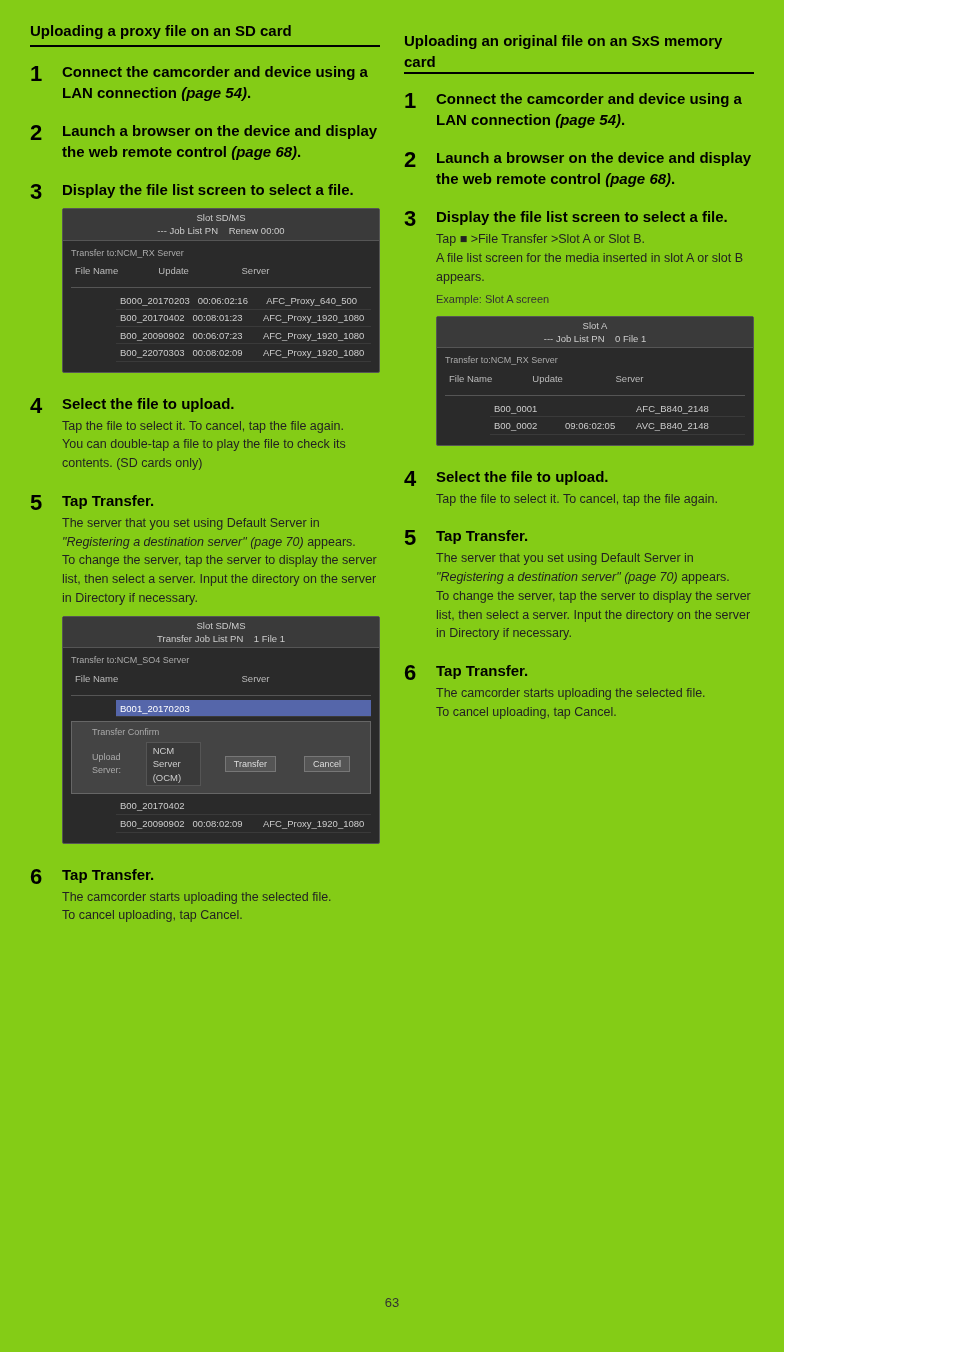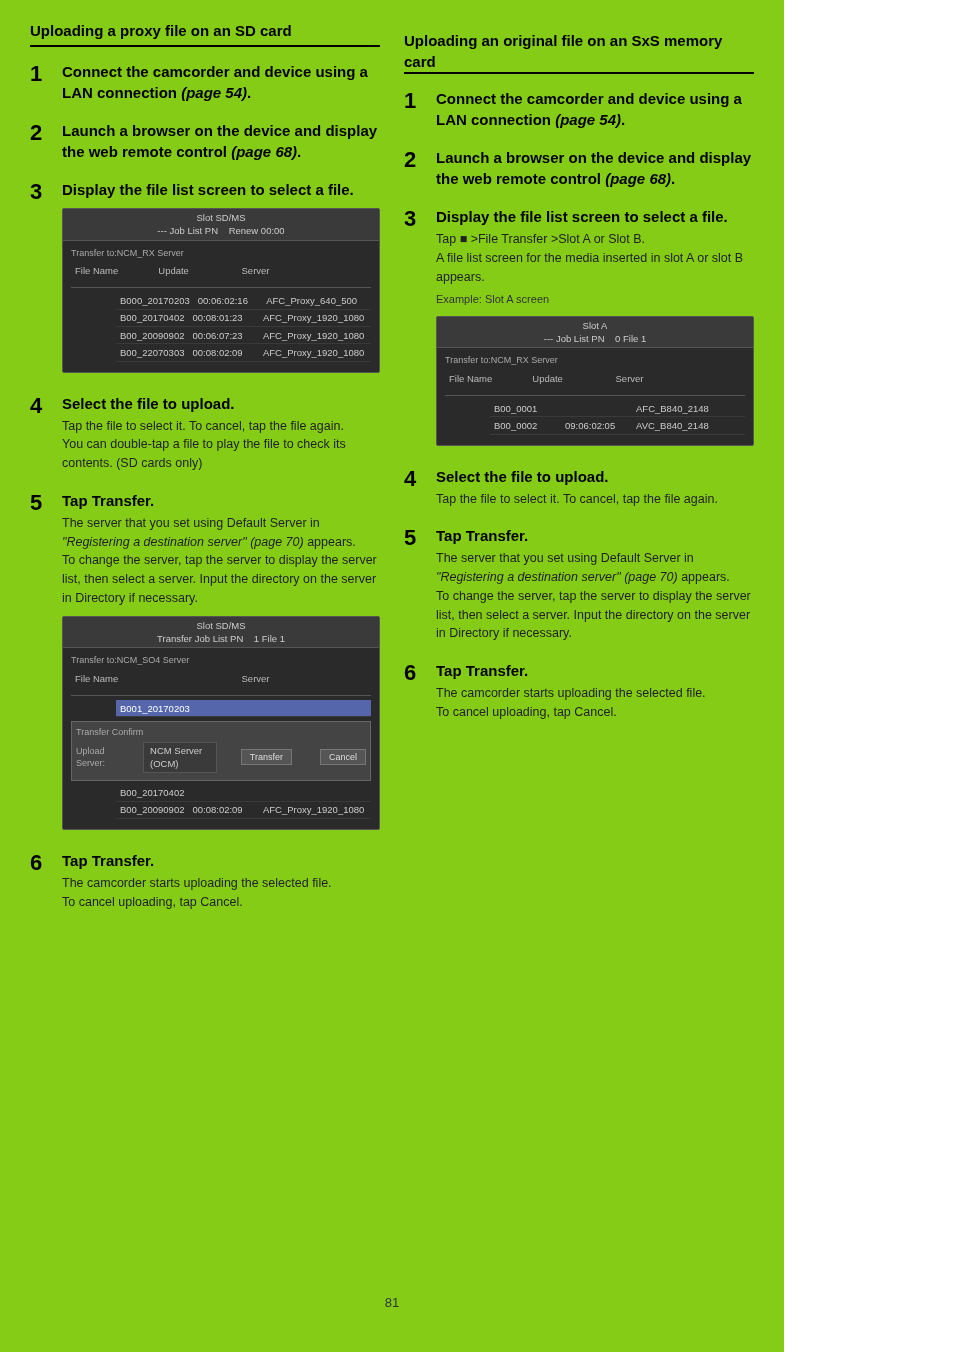"Transfer Confirm" .transfer-confirm { padding: 4px 4px -> 4px 20px }
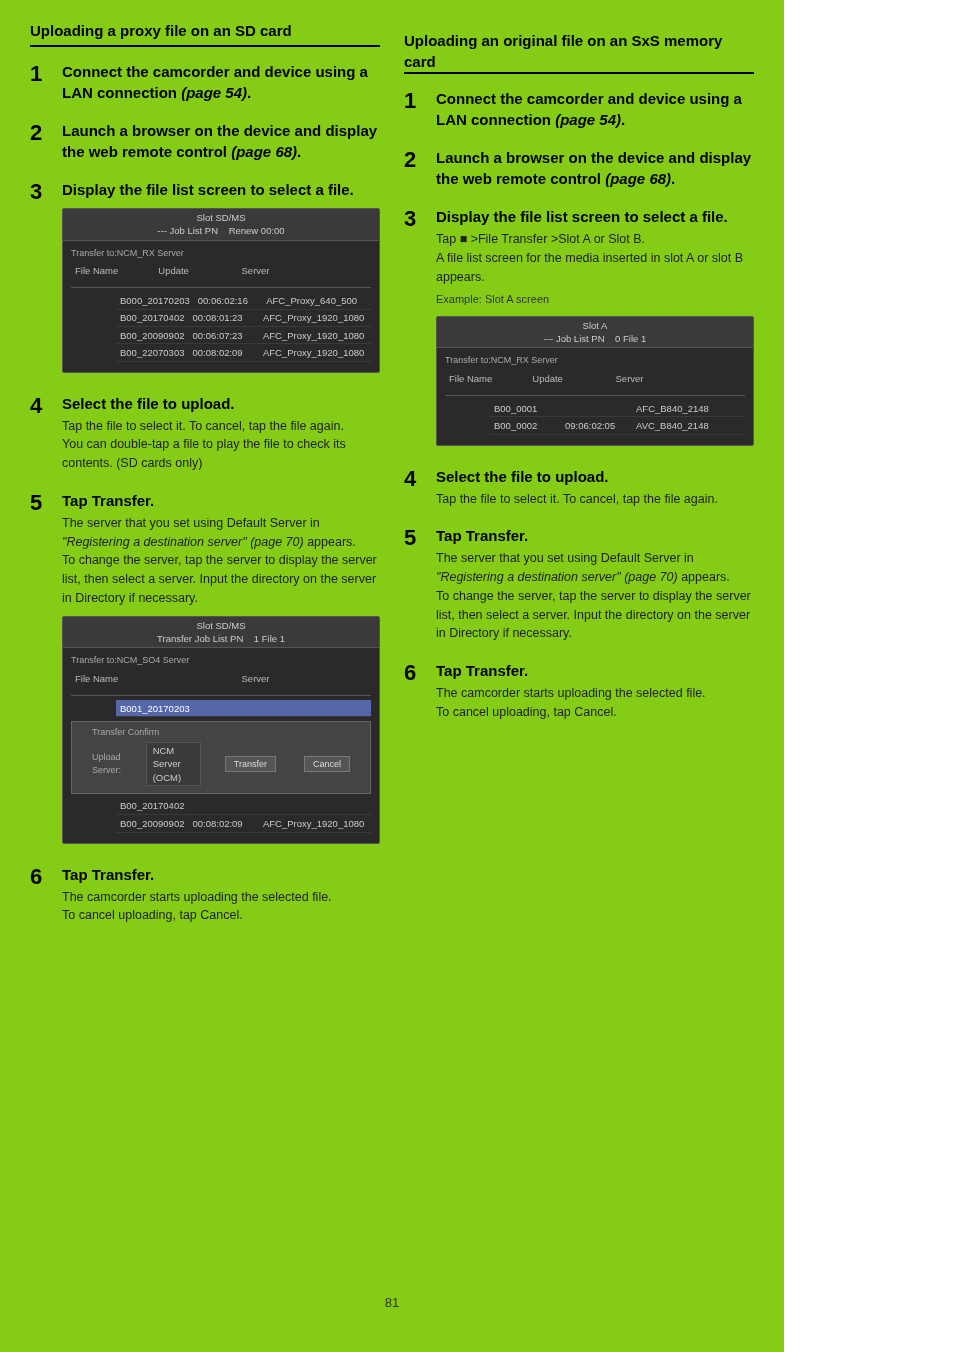"81" div.page-num { text: 81 -> 63 }
